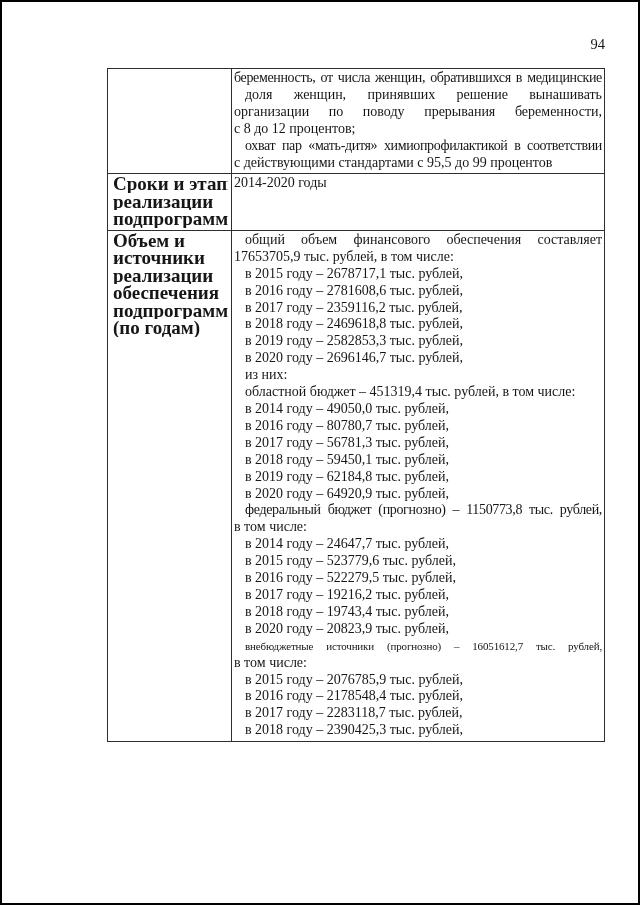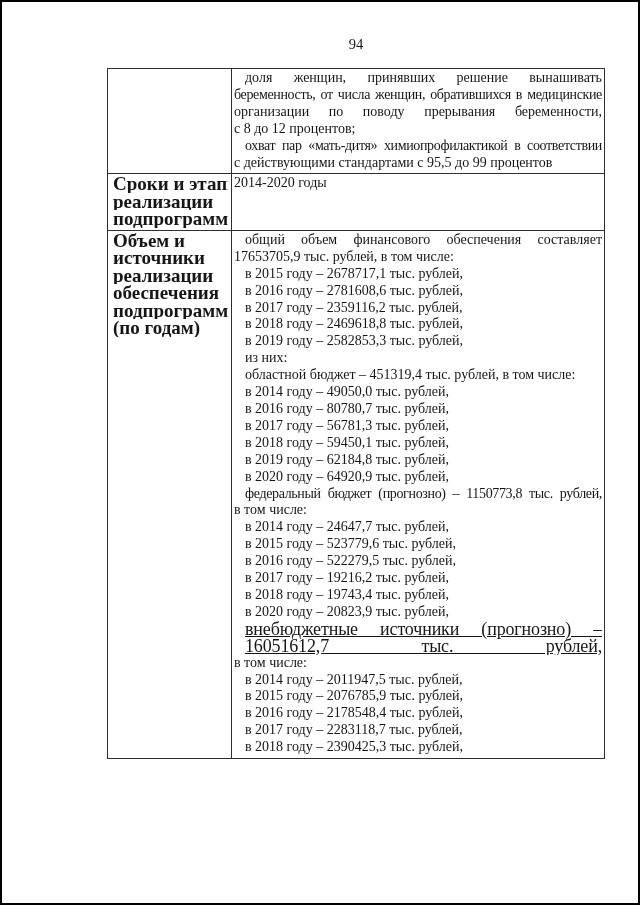"94" .page-number { text-align: center -> right }
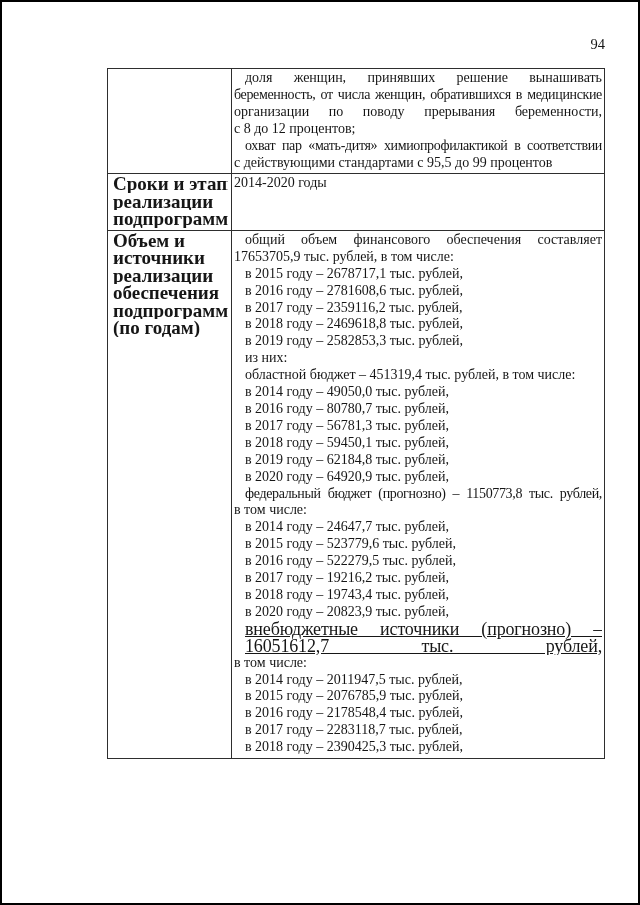"доля женщин, принявших решение" div.line { order: before "беременность, от числа женщин," -> after "беременность, от числа женщин," }
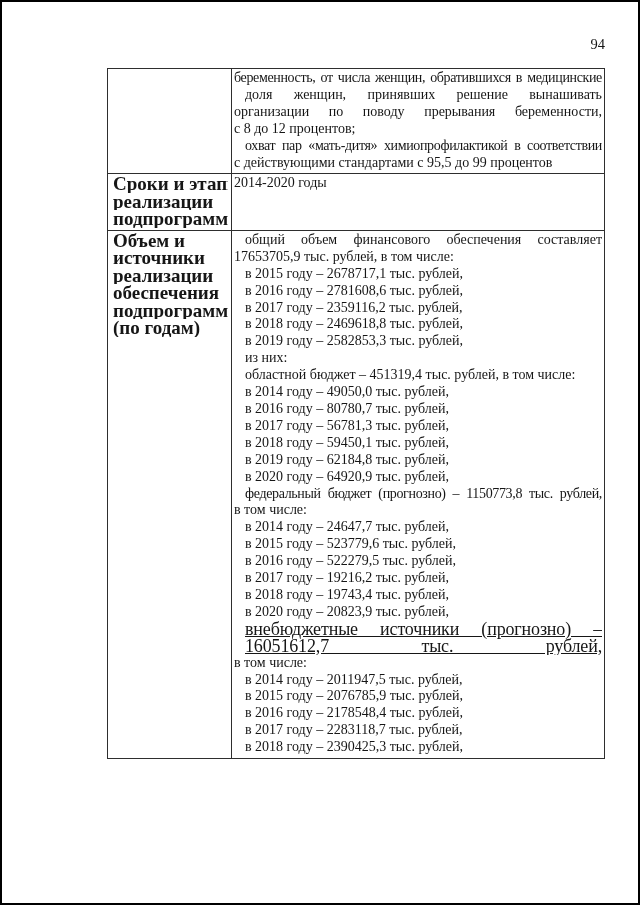"в 2020 году – 2696146,7" div.line { html: none -> <div>в 2020 году – 2696146,7 тыс. рублей,</div> }
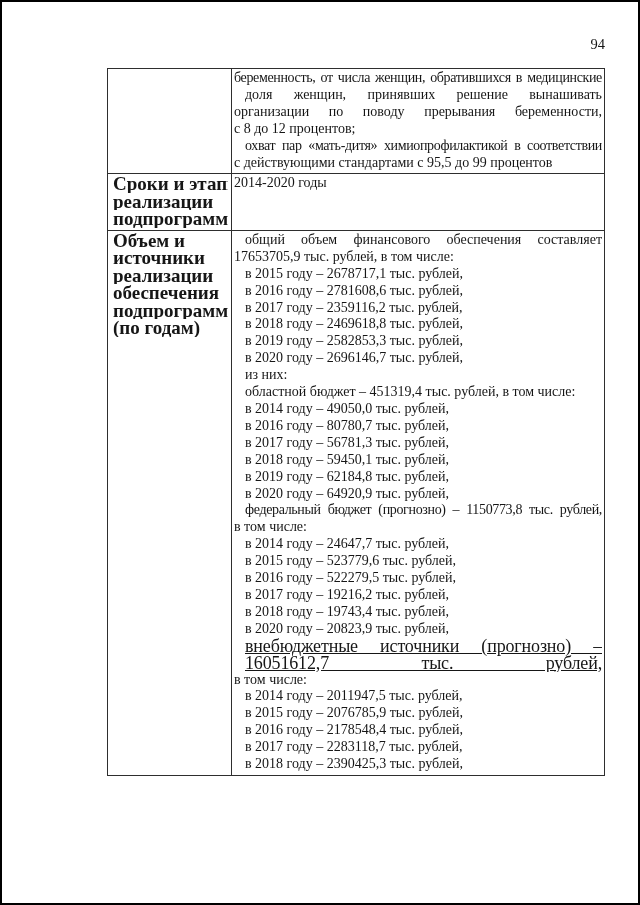"внебюджетные источники (прогнозно) –" .line.s { font-size: 18px -> 11px; text-decoration: underline -> none }
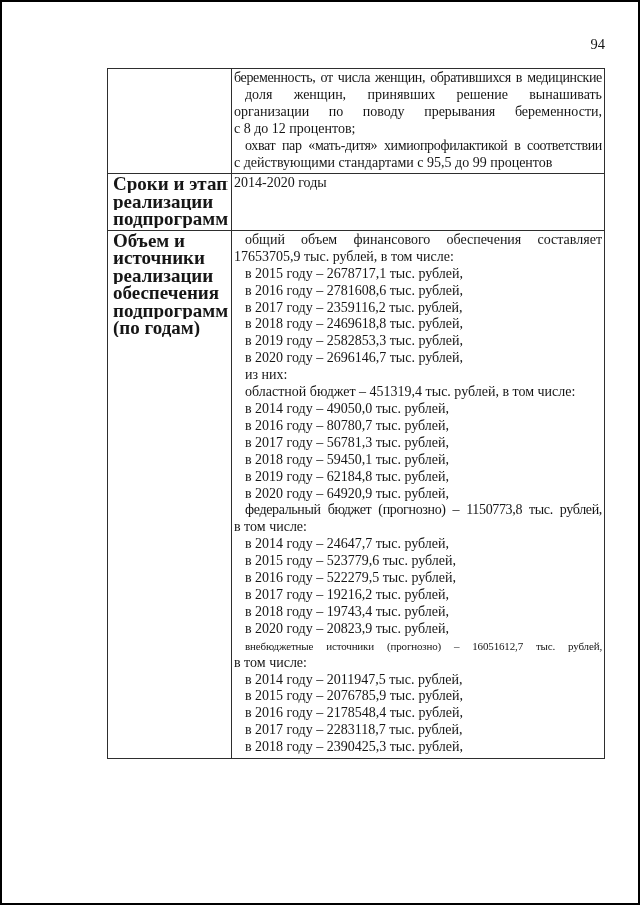"в 2014 году – 2011947,5" div.line { html: <div>в 2014 году – 2011947,5 тыс. рублей,</div> -> none }
